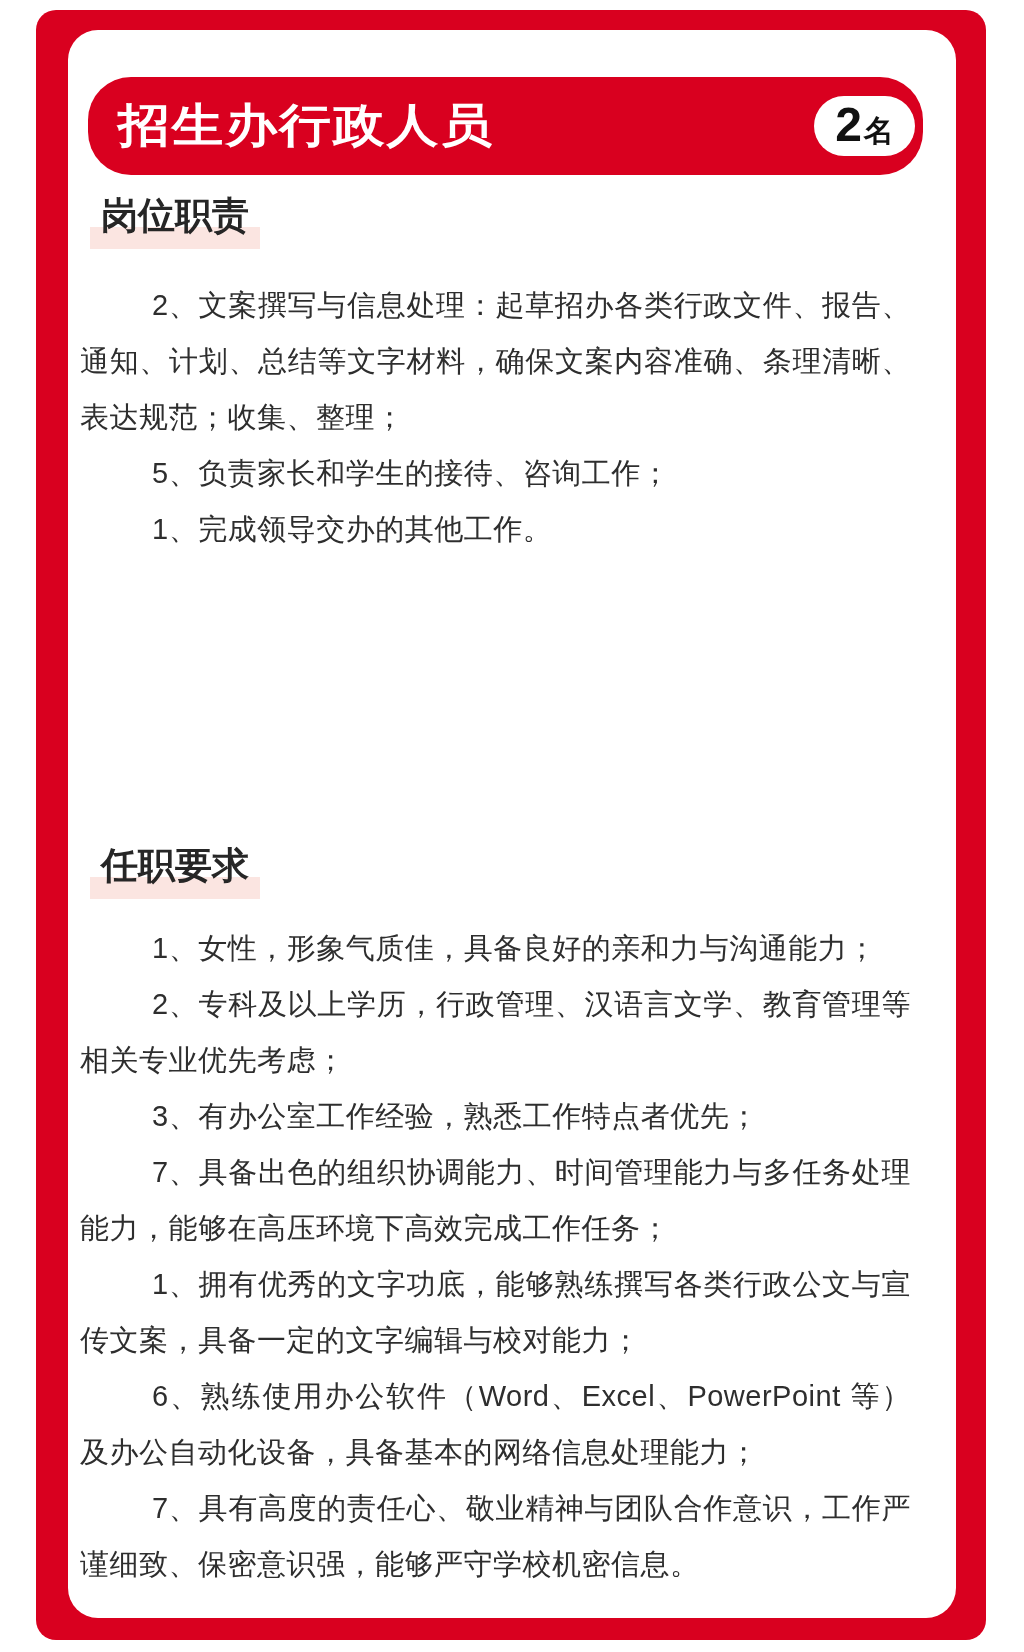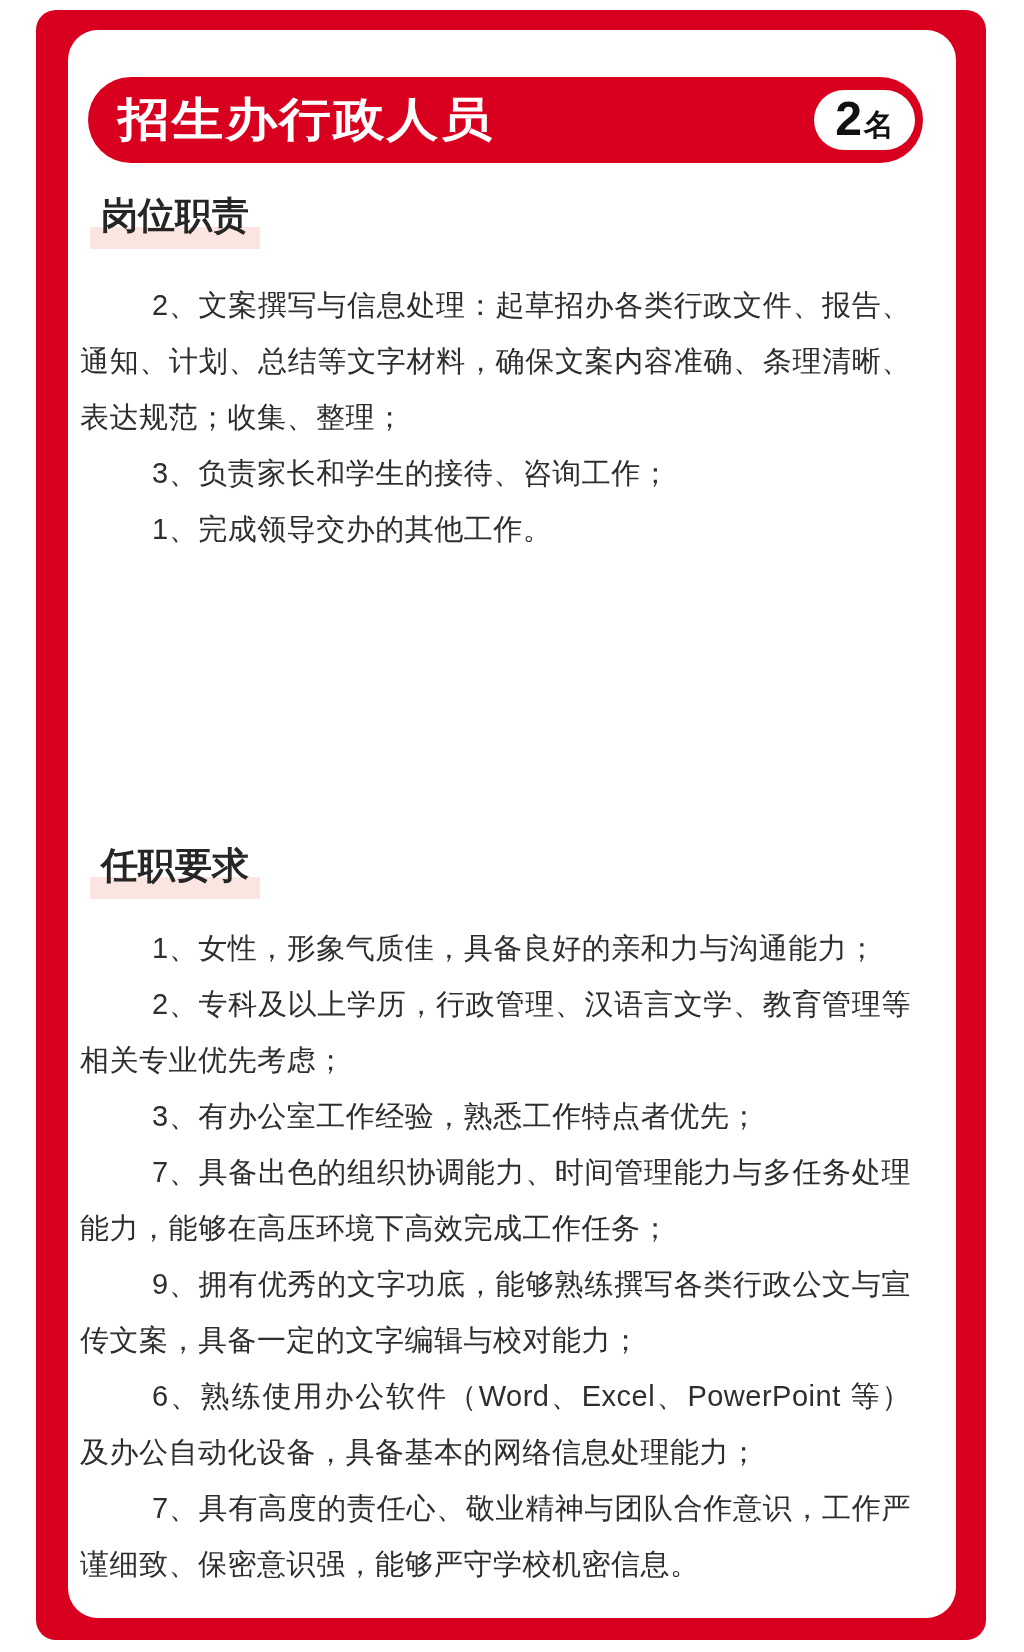"招生办行政人员" .title-pill { height: 86px -> 98px }
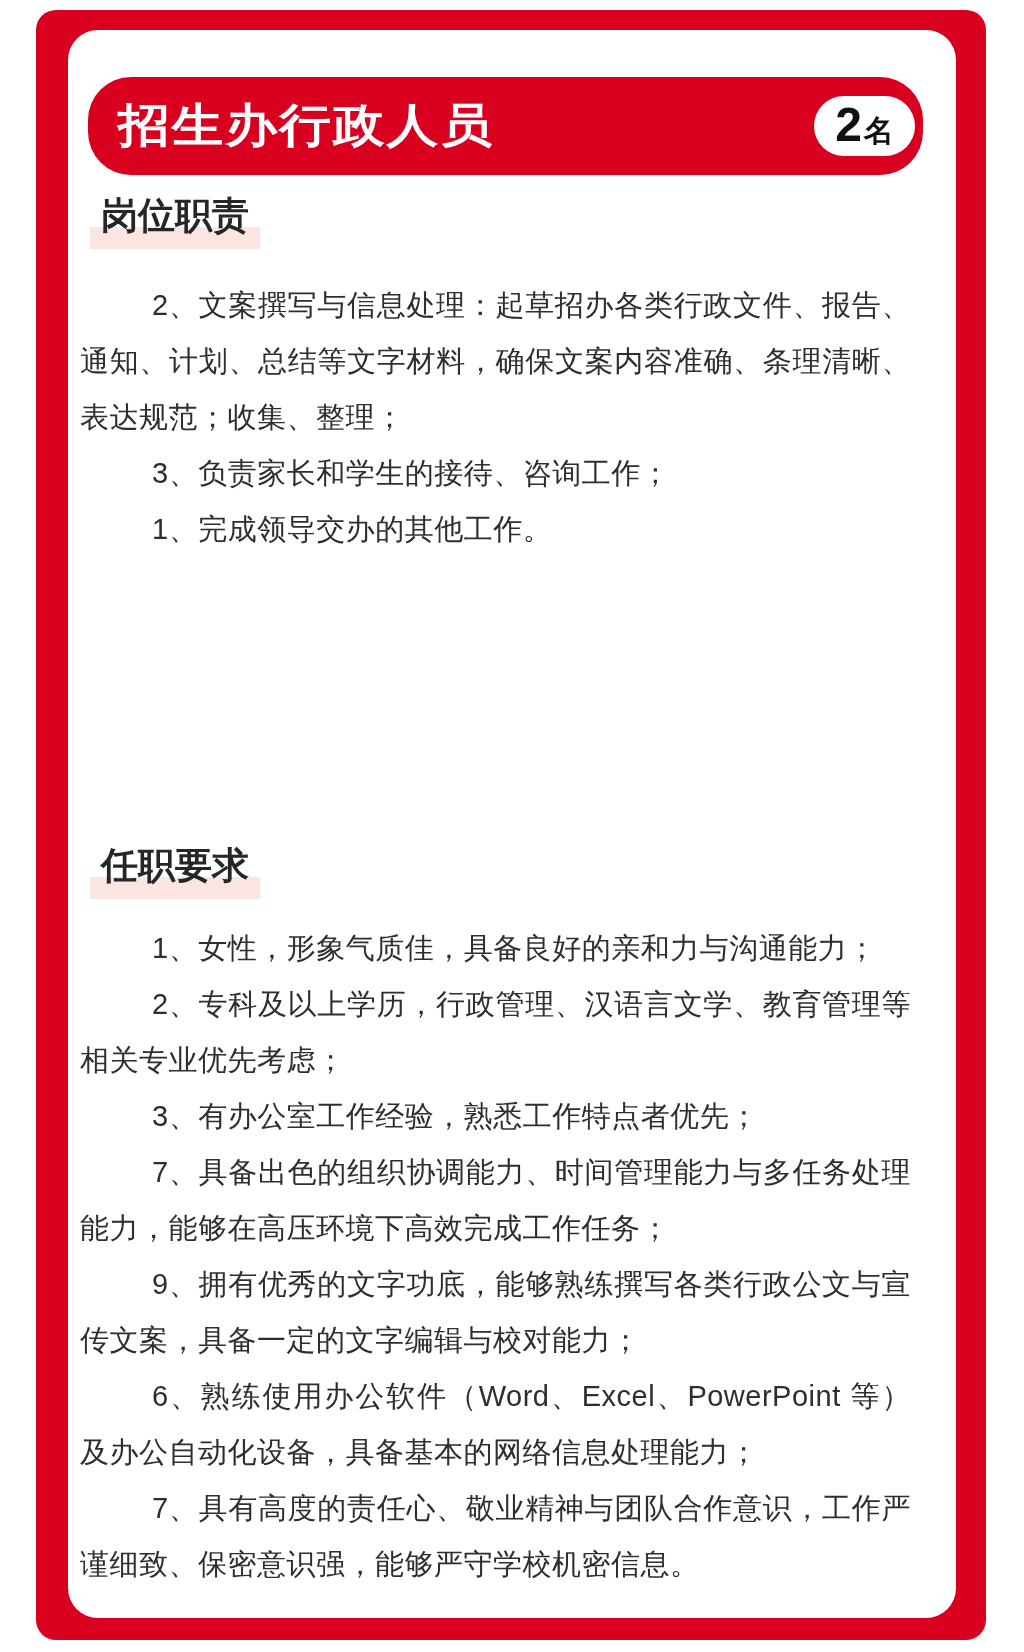"3、负责家长和学生的接待、咨询工作；" p { text: 3 -> 5 }
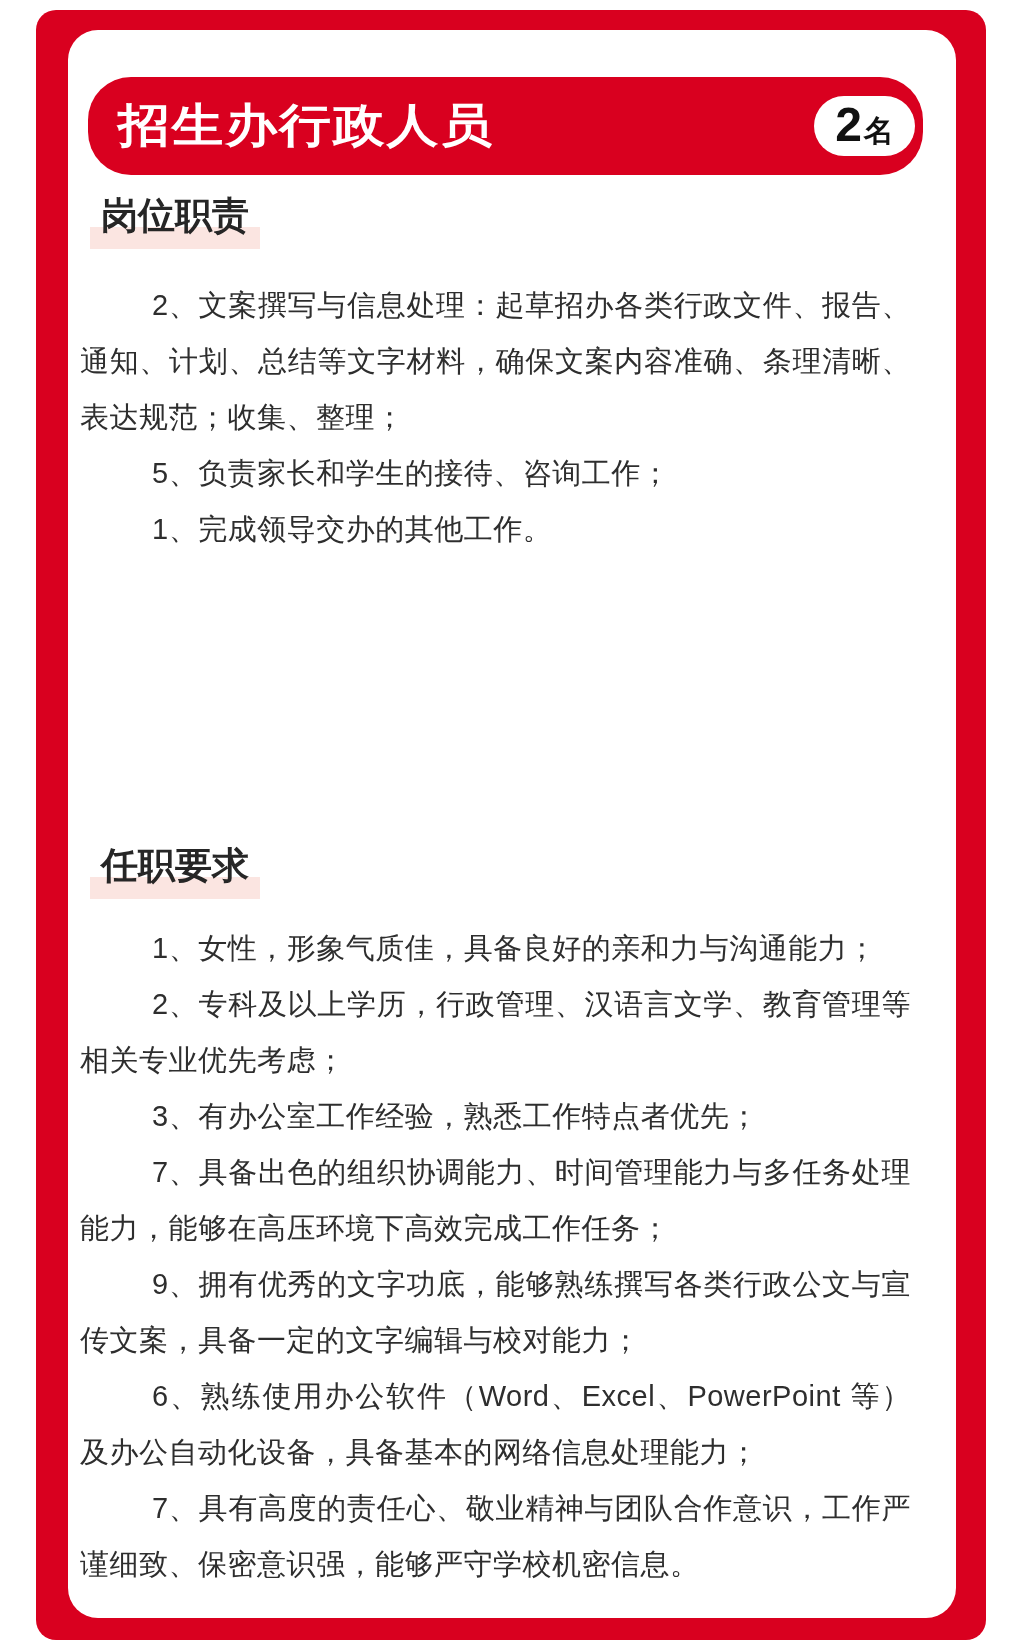"9、拥有优秀的文字功底，能够熟练撰写各类行政公文与宣传文案，具备一定的文字编辑与" p { text: 9 -> 1 }
